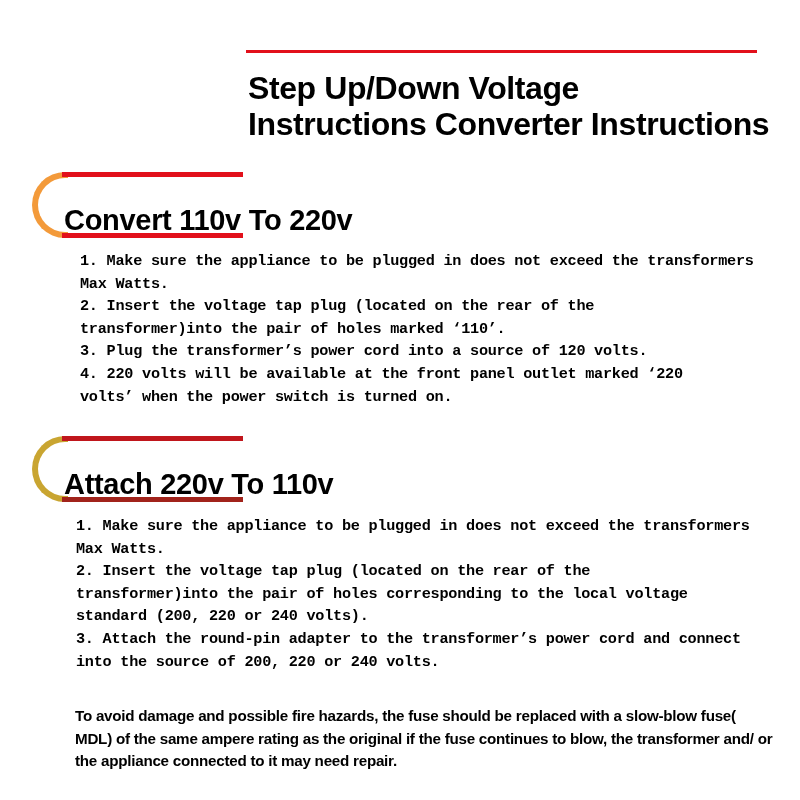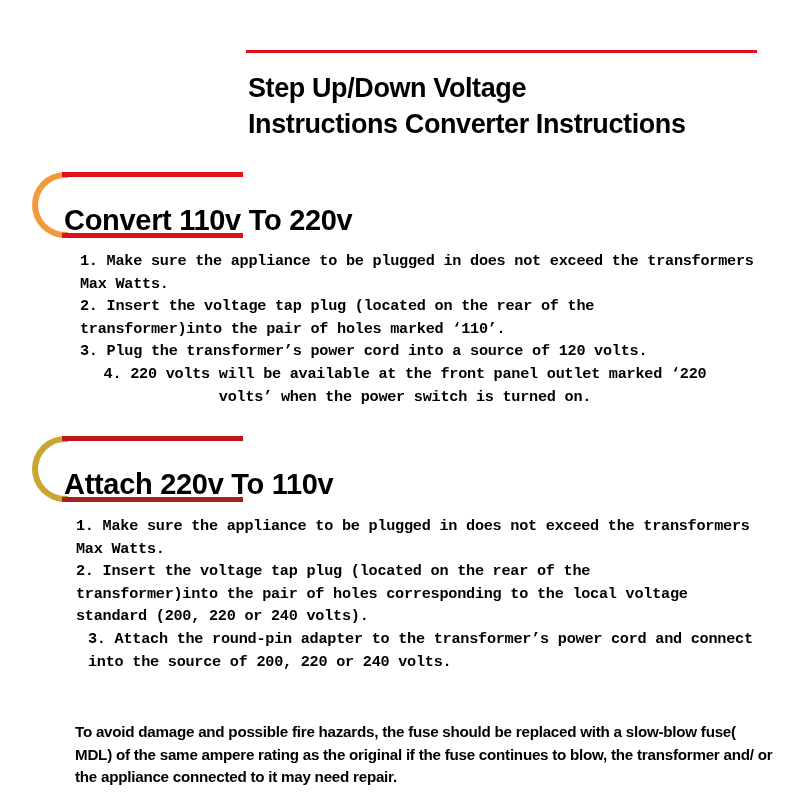"Step Up/Down Voltage" .title { font-size: 27px -> 32px }
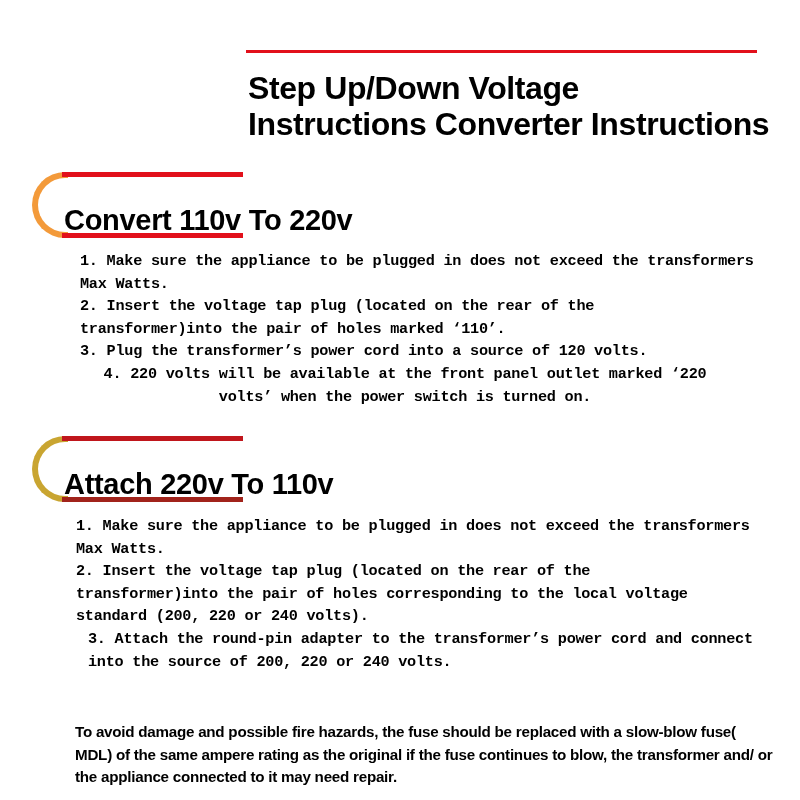"4. 220 volts will be" p { text-align: center -> none }
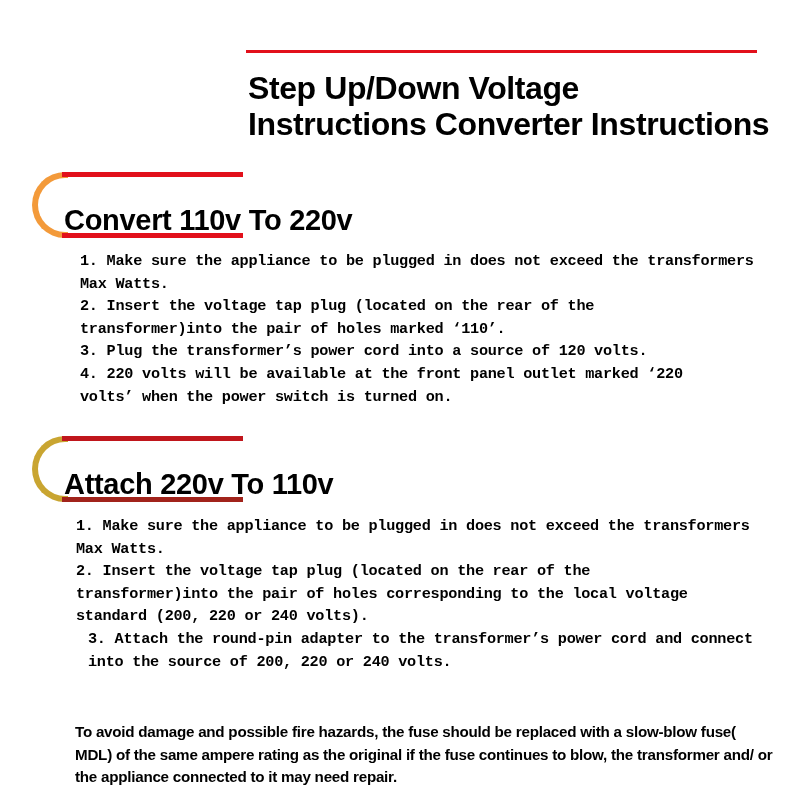"3. Attach the round-pin adapter" p { margin-left: 12px -> none }
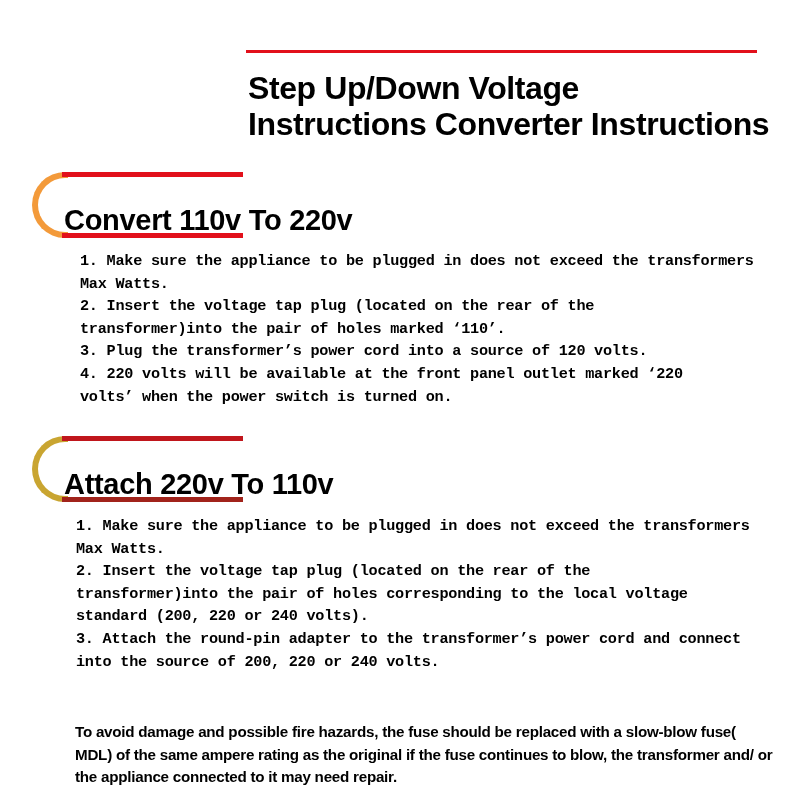"To avoid damage and possible" .note { margin-top: 16px -> none }
